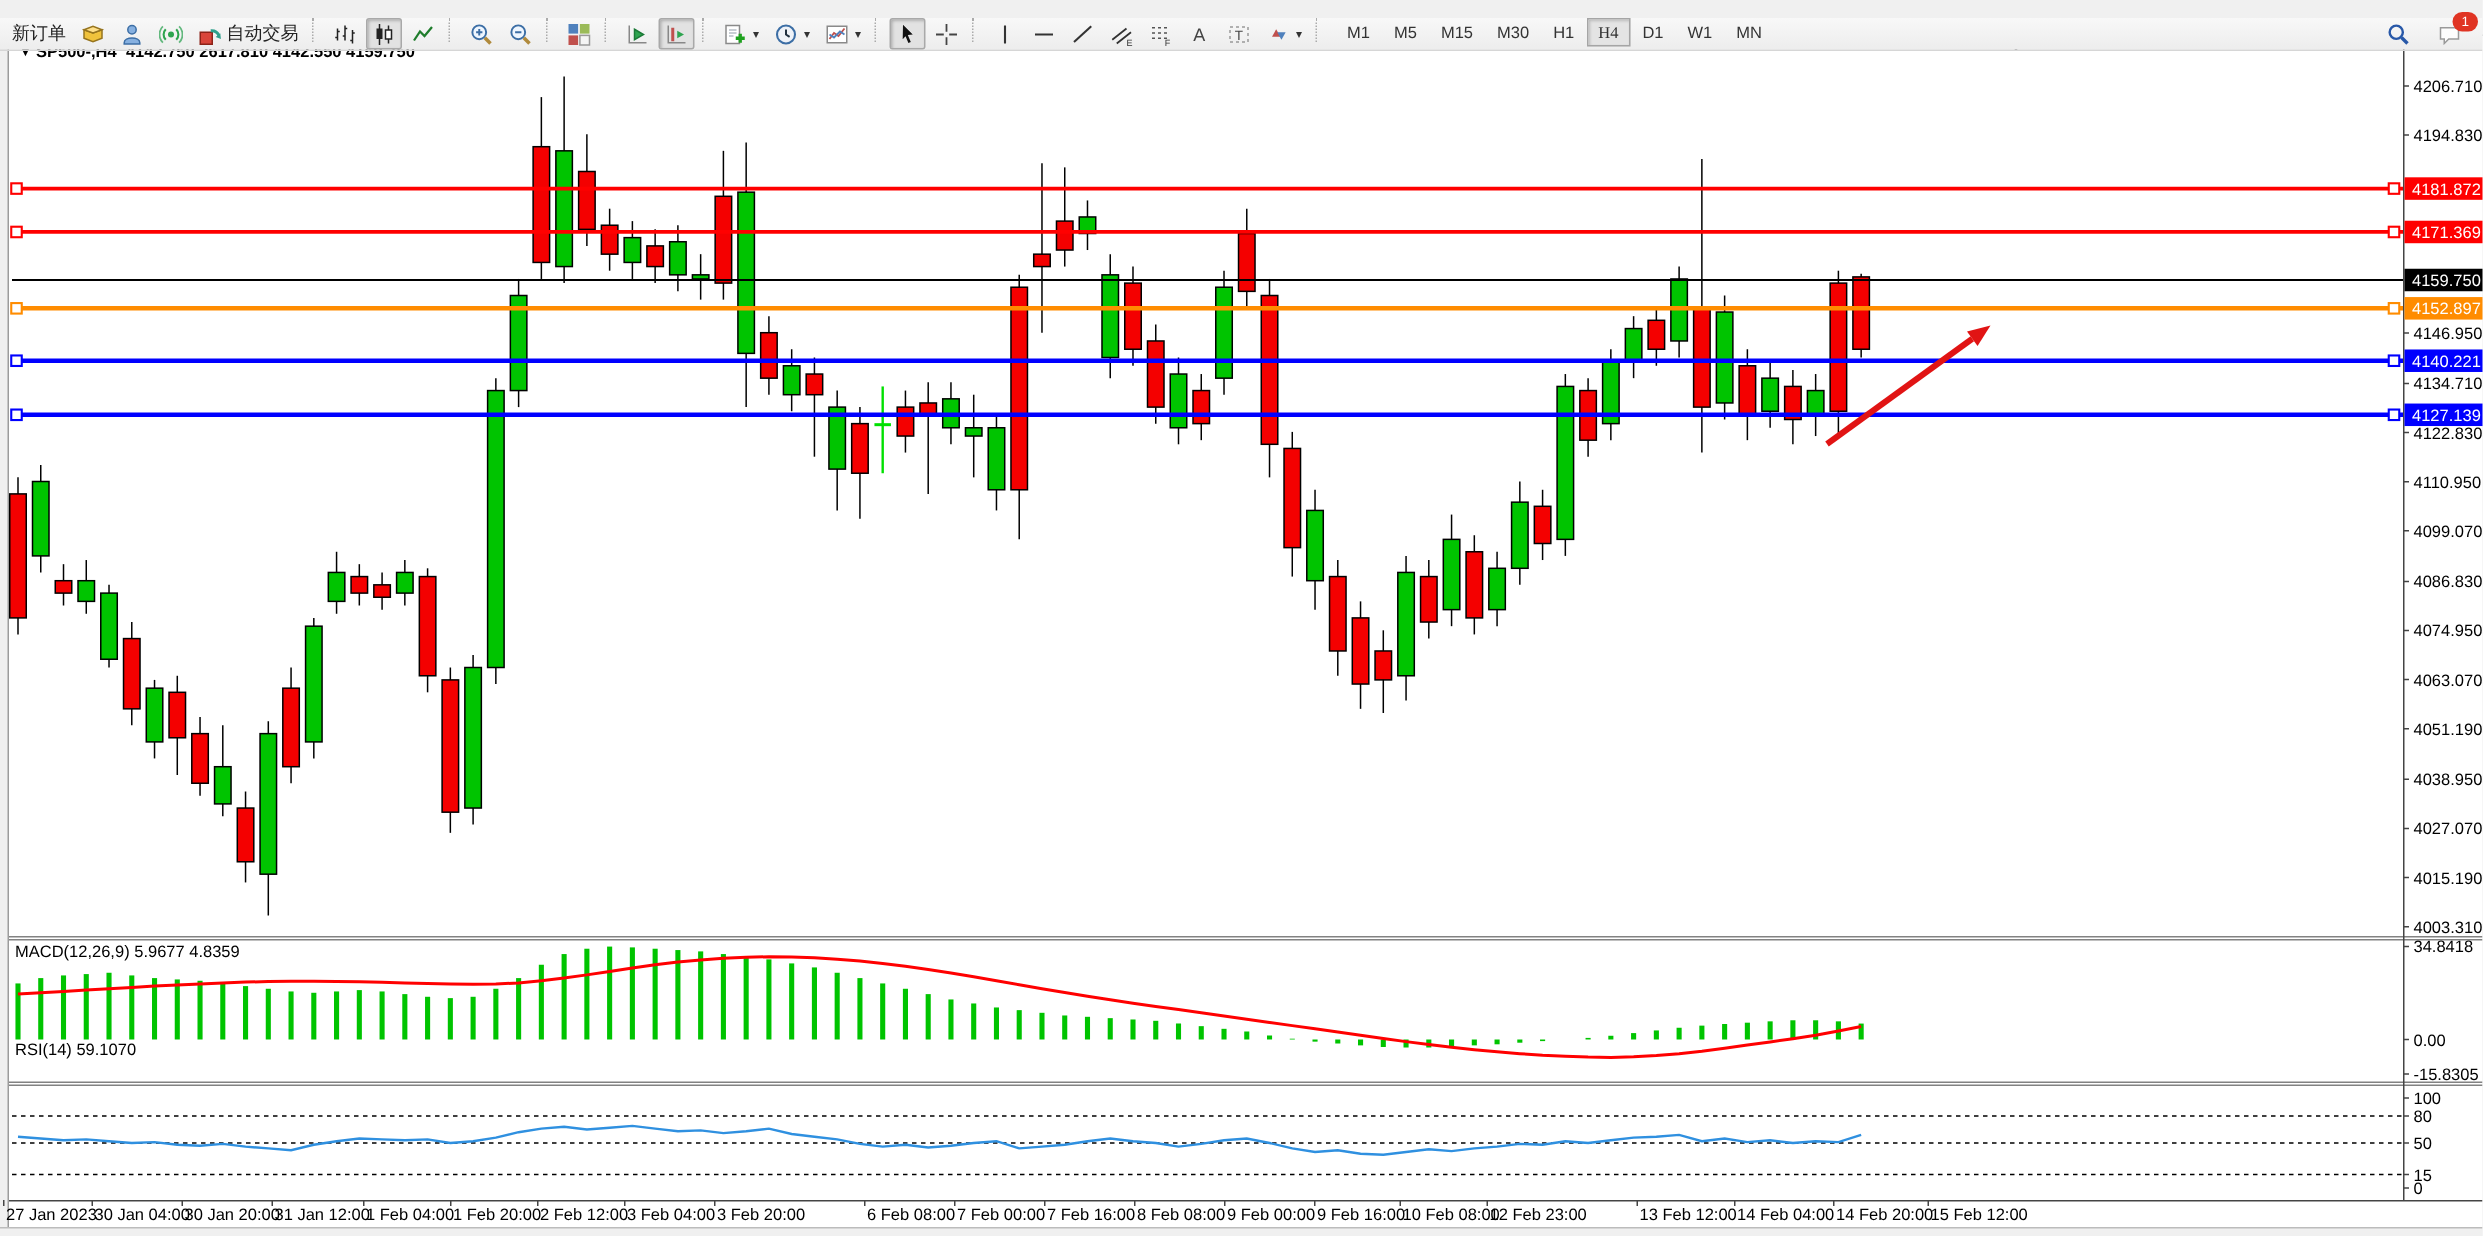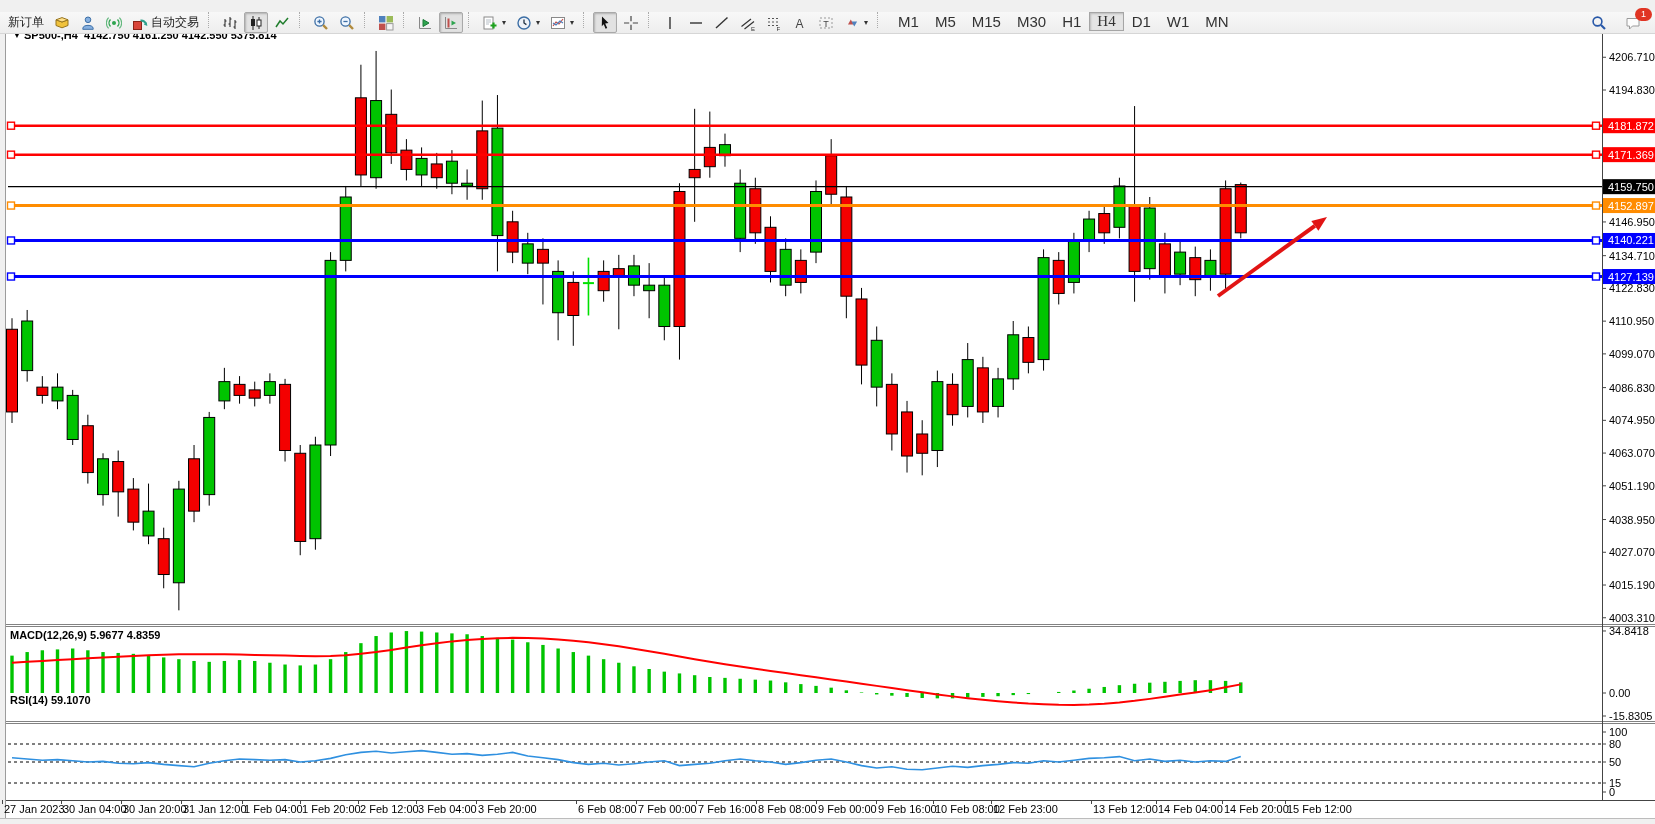"M1" .tfbtn { font-size: 15px -> 11px }
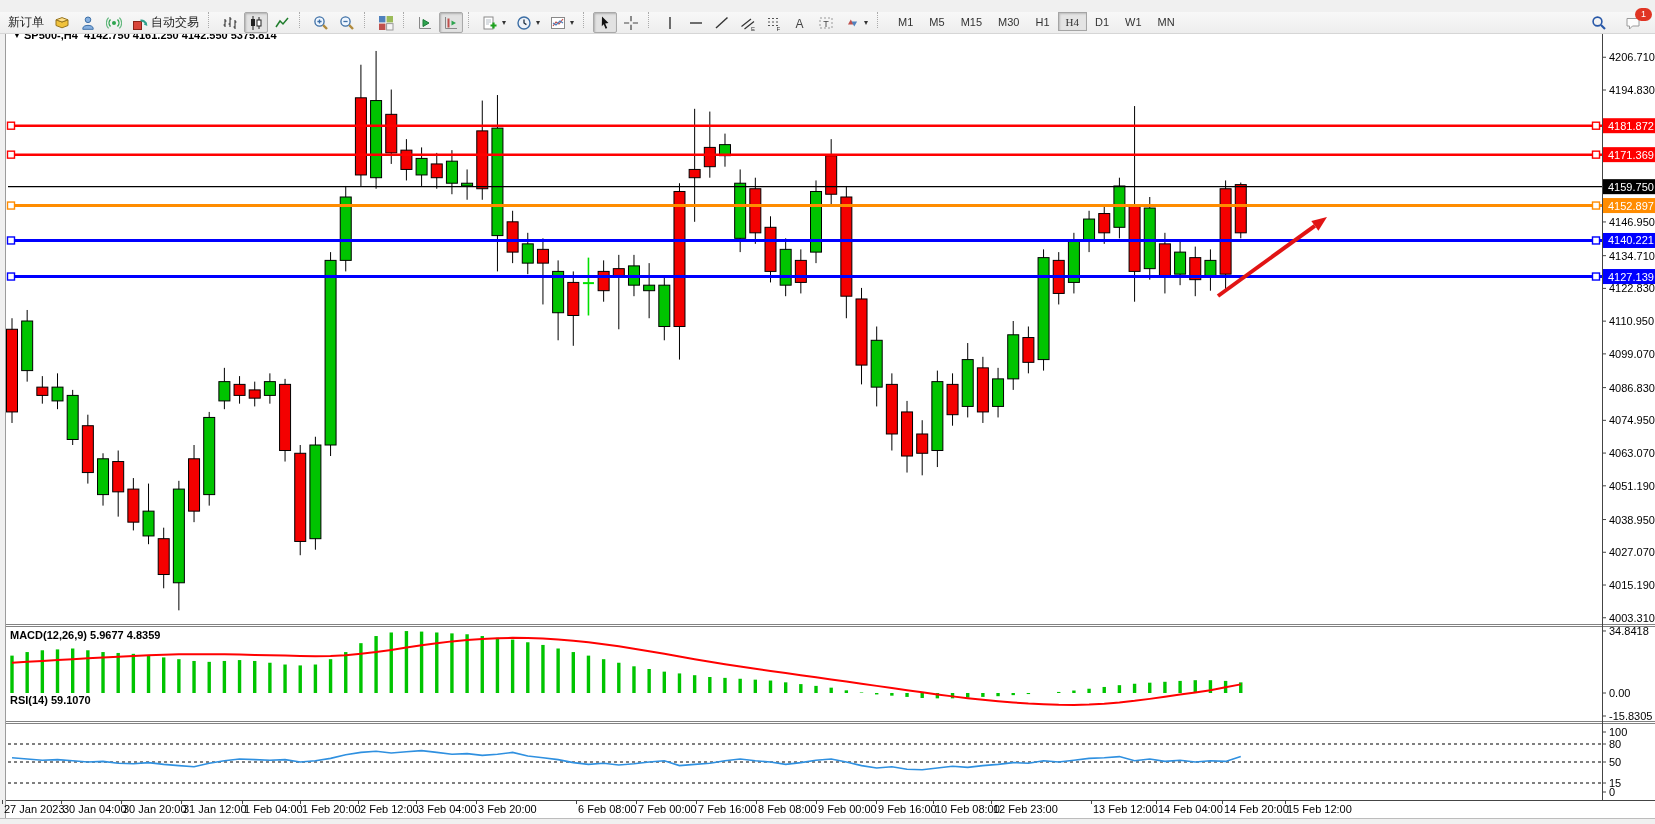"4142.750 4161.250 4142.550 5375.814" span { text: 4161.250 4142.550 5375.814 -> 2617.810 4142.550 4159.750 }
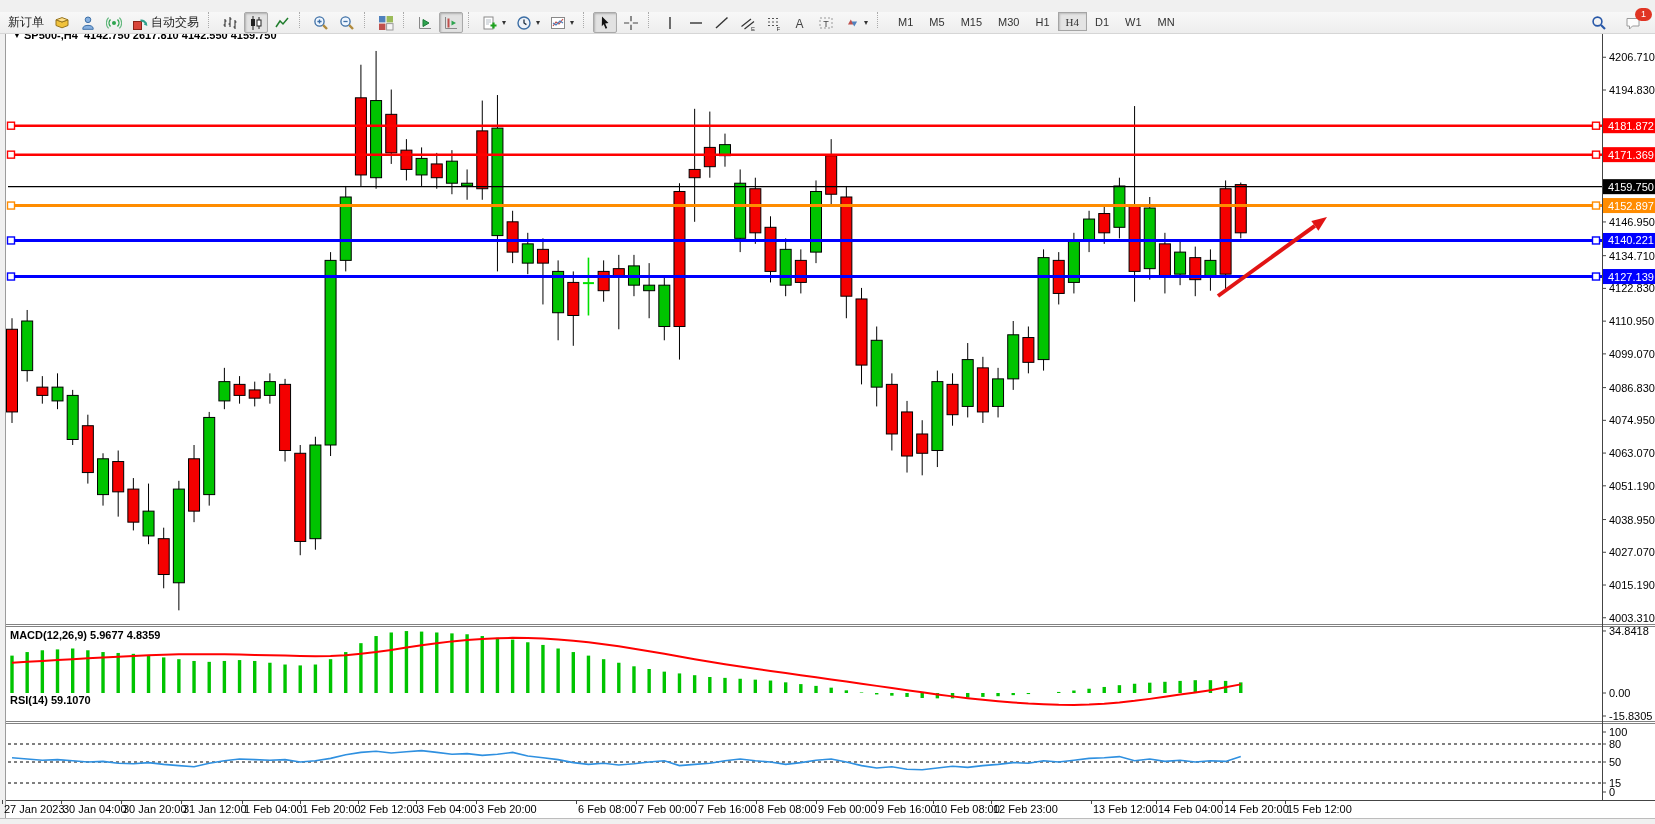"MACD(12,26,9) 5.9677 4.8359" .hud { font-weight: bold -> none }
